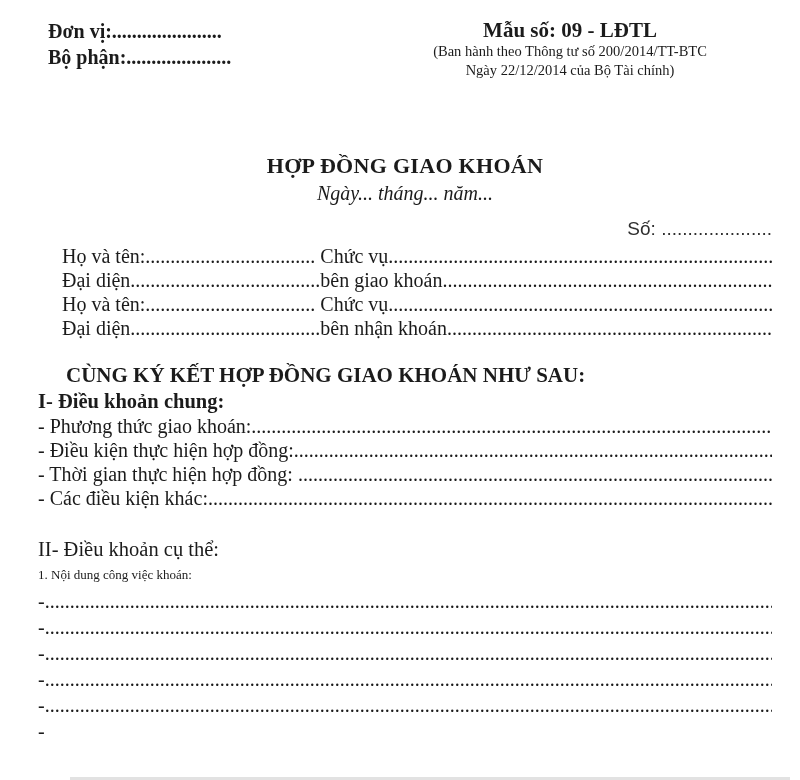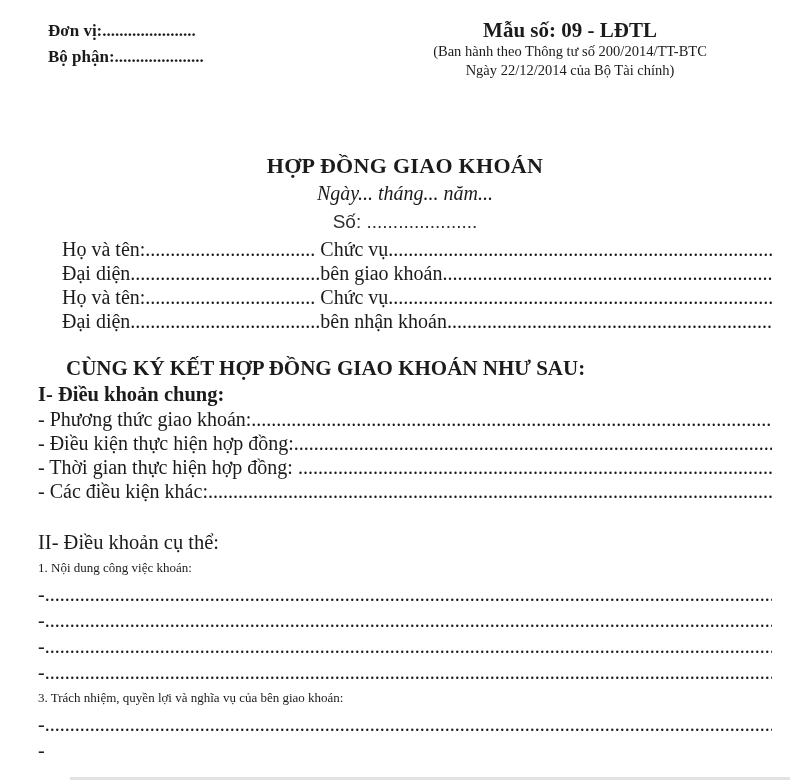"Đơn vị:......................" .hdr-left { font-size: 17px -> 20px }
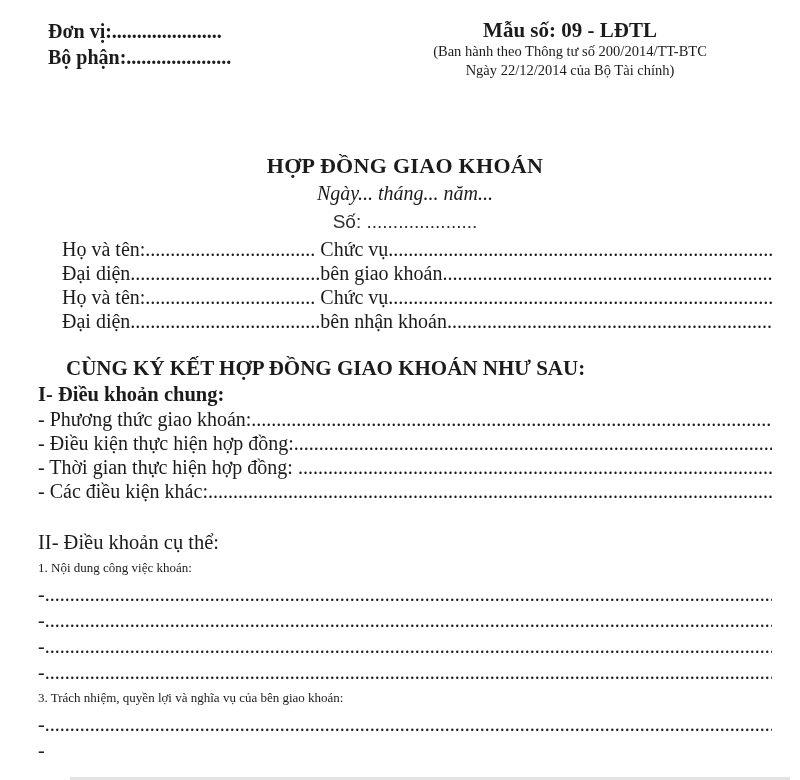"Số: ....................." .so { margin-top: 3px -> 10px; text-align: center -> right }
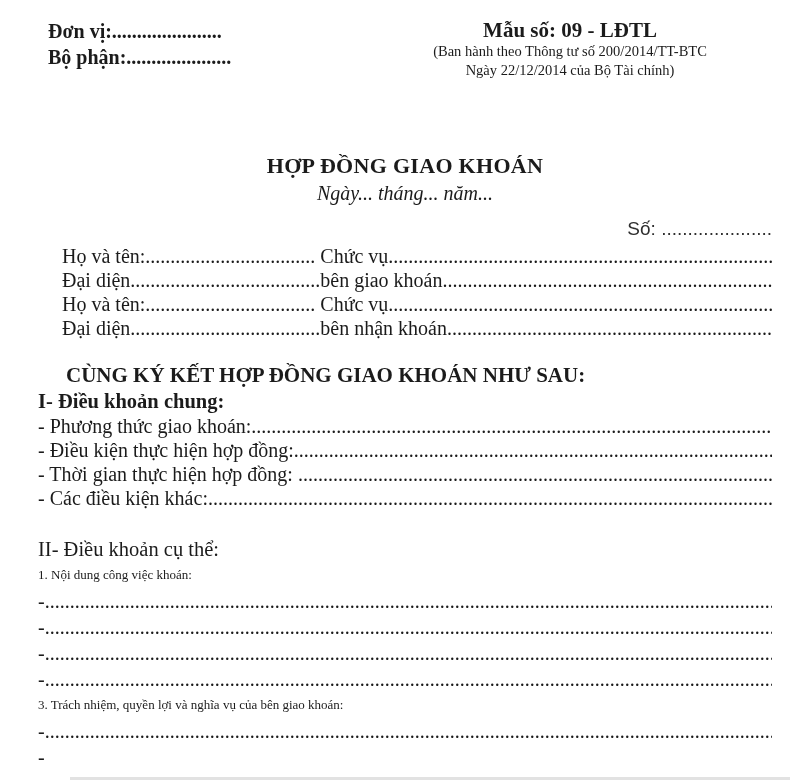"3. Trách nhiệm, quyền lợi" div.label { html: <div>3. Trách nhiệm, quyền lợi và nghĩa vụ của bên giao khoán:</div> -> none }
